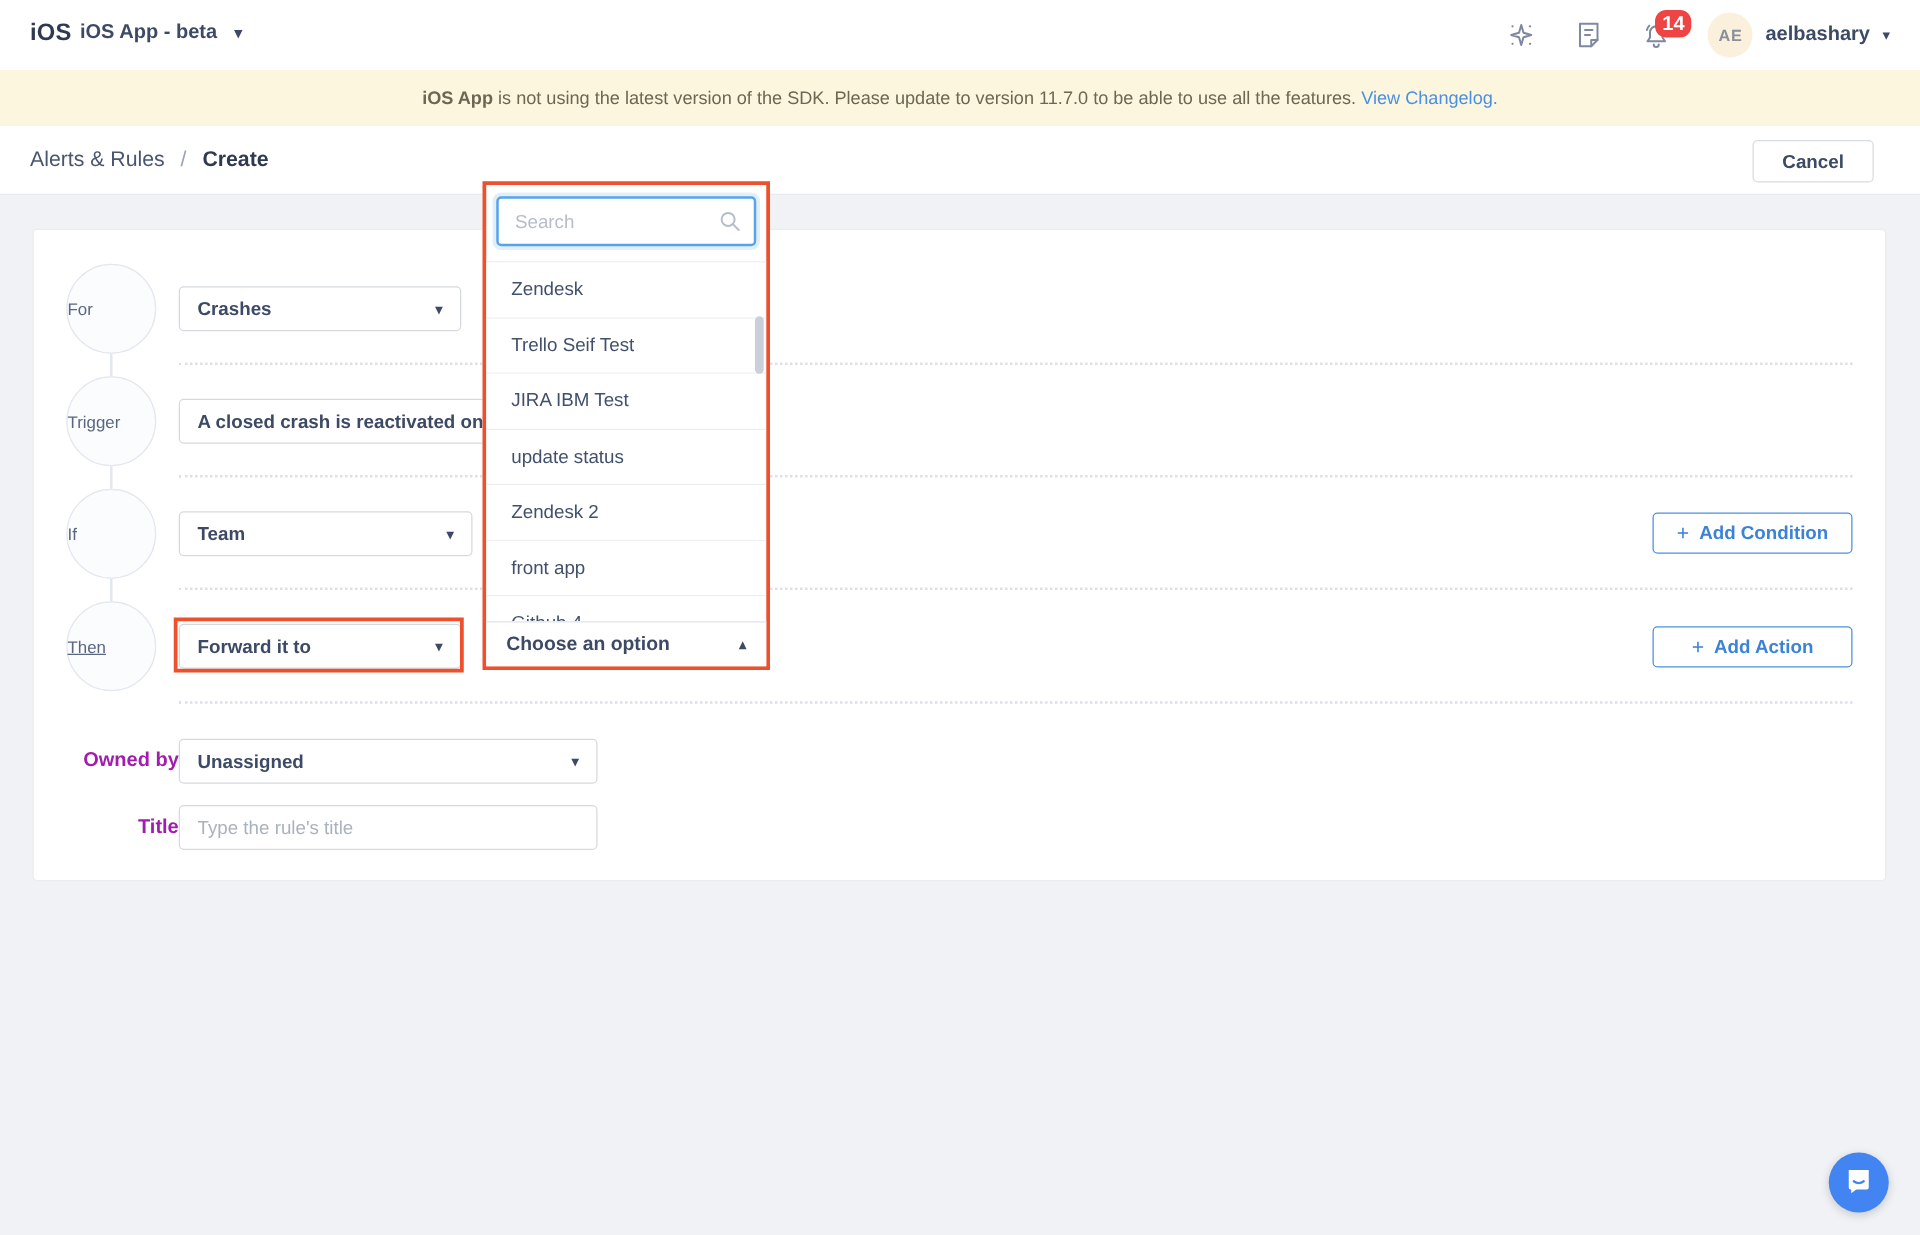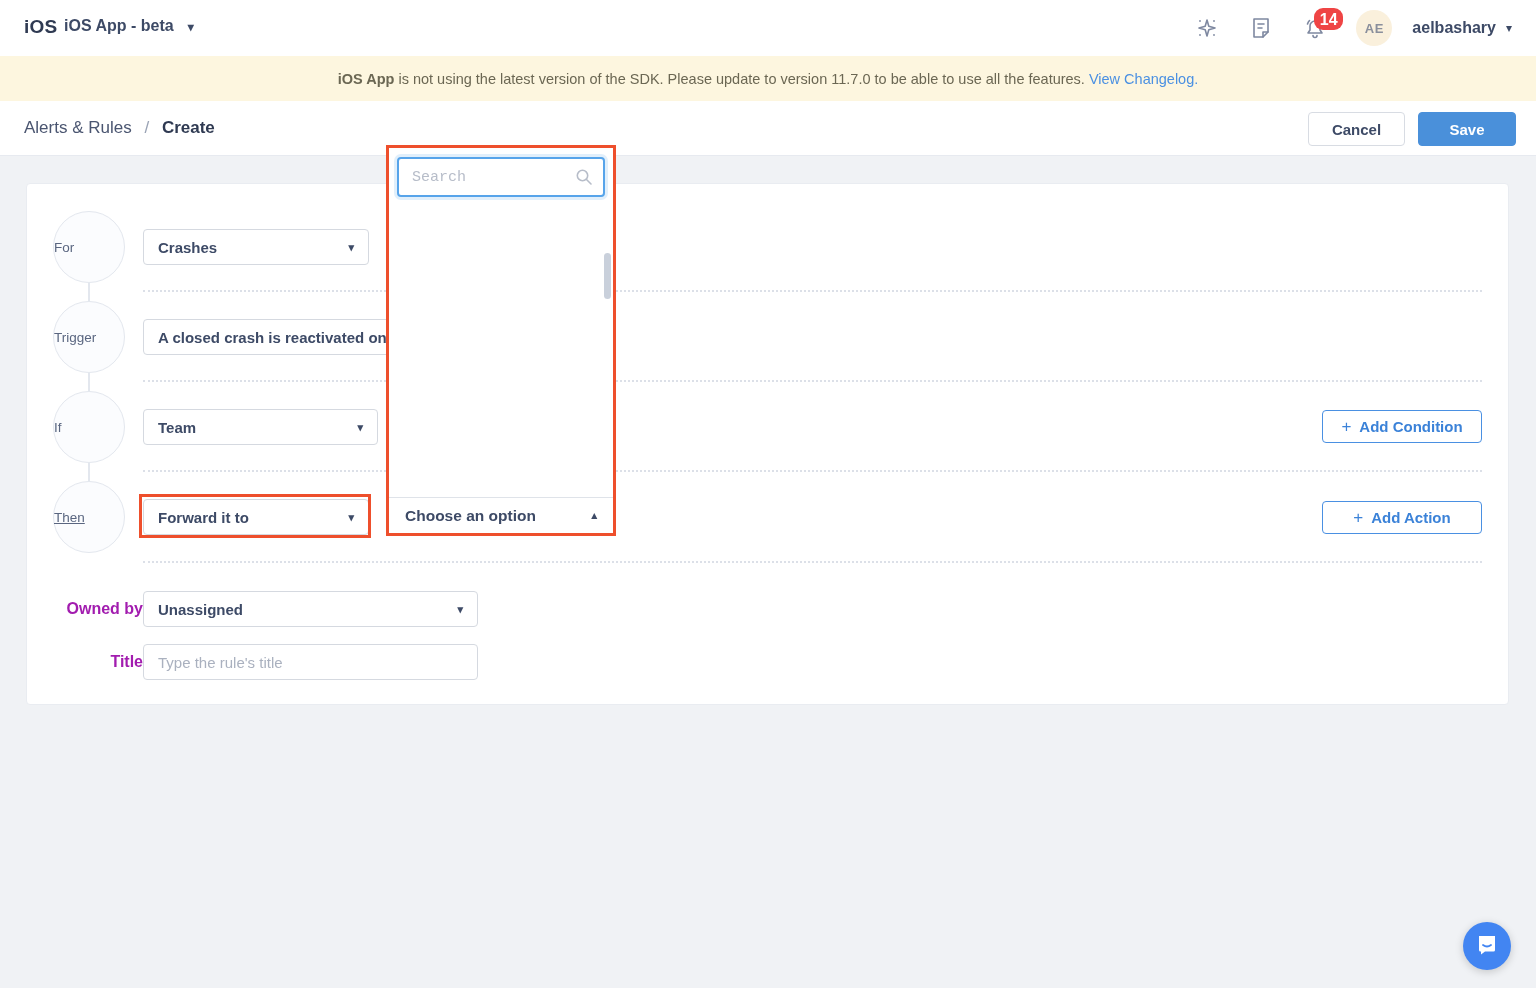"aelbashary" .username { margin-left: 10px -> none }
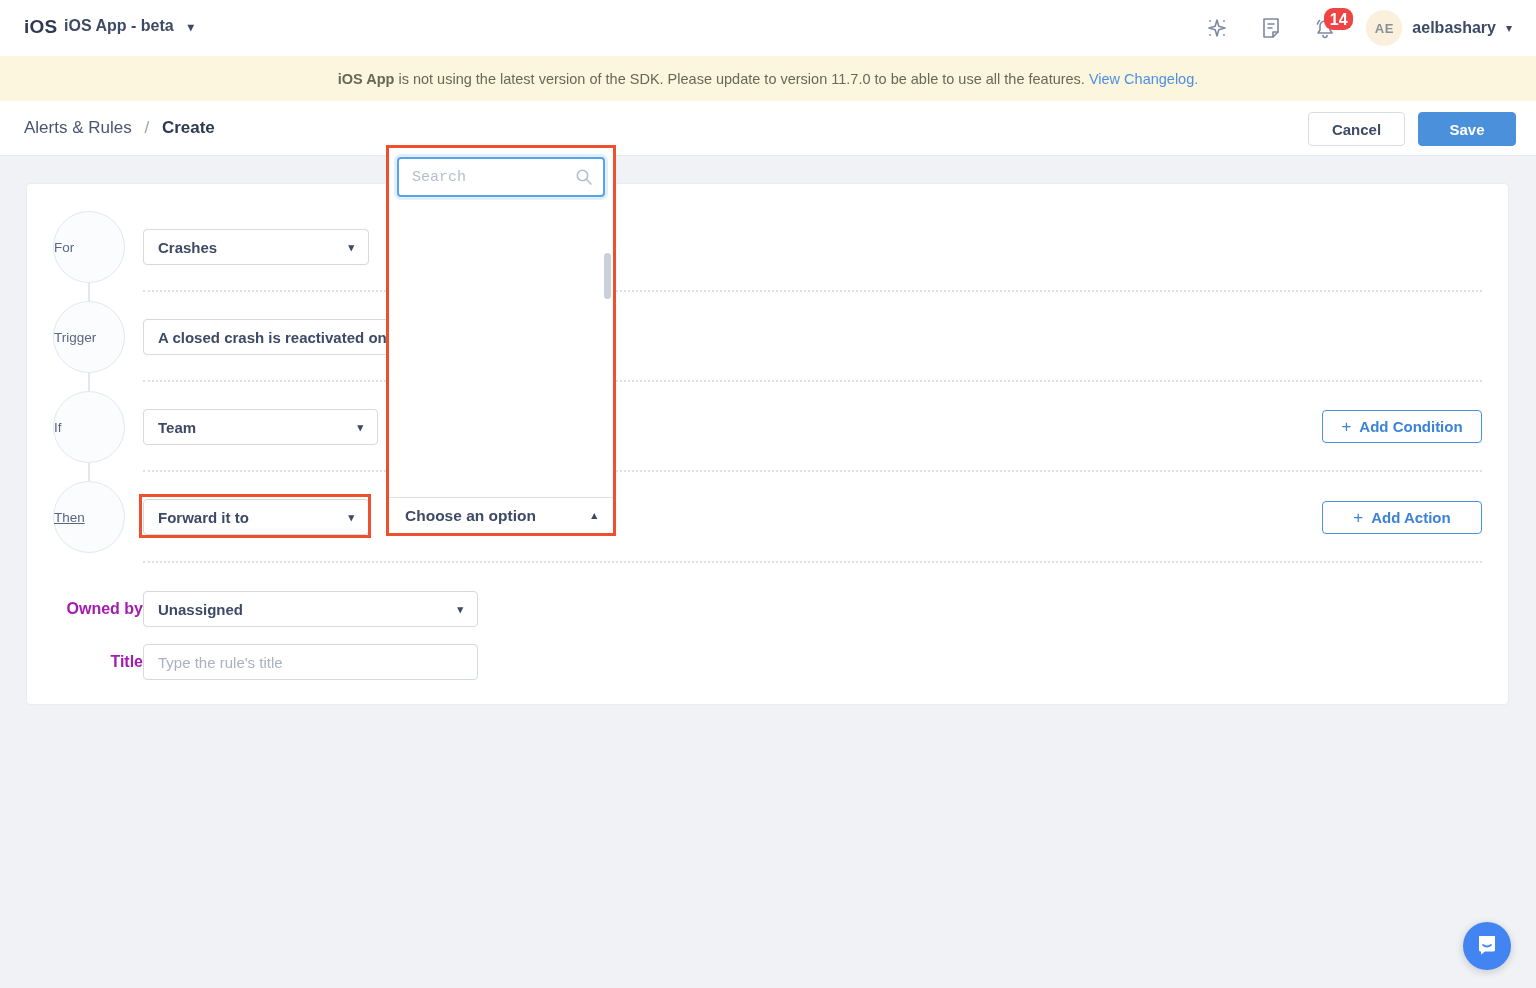"Cancel" .head-actions { flex-direction: none -> column; right: 20px -> 36px }
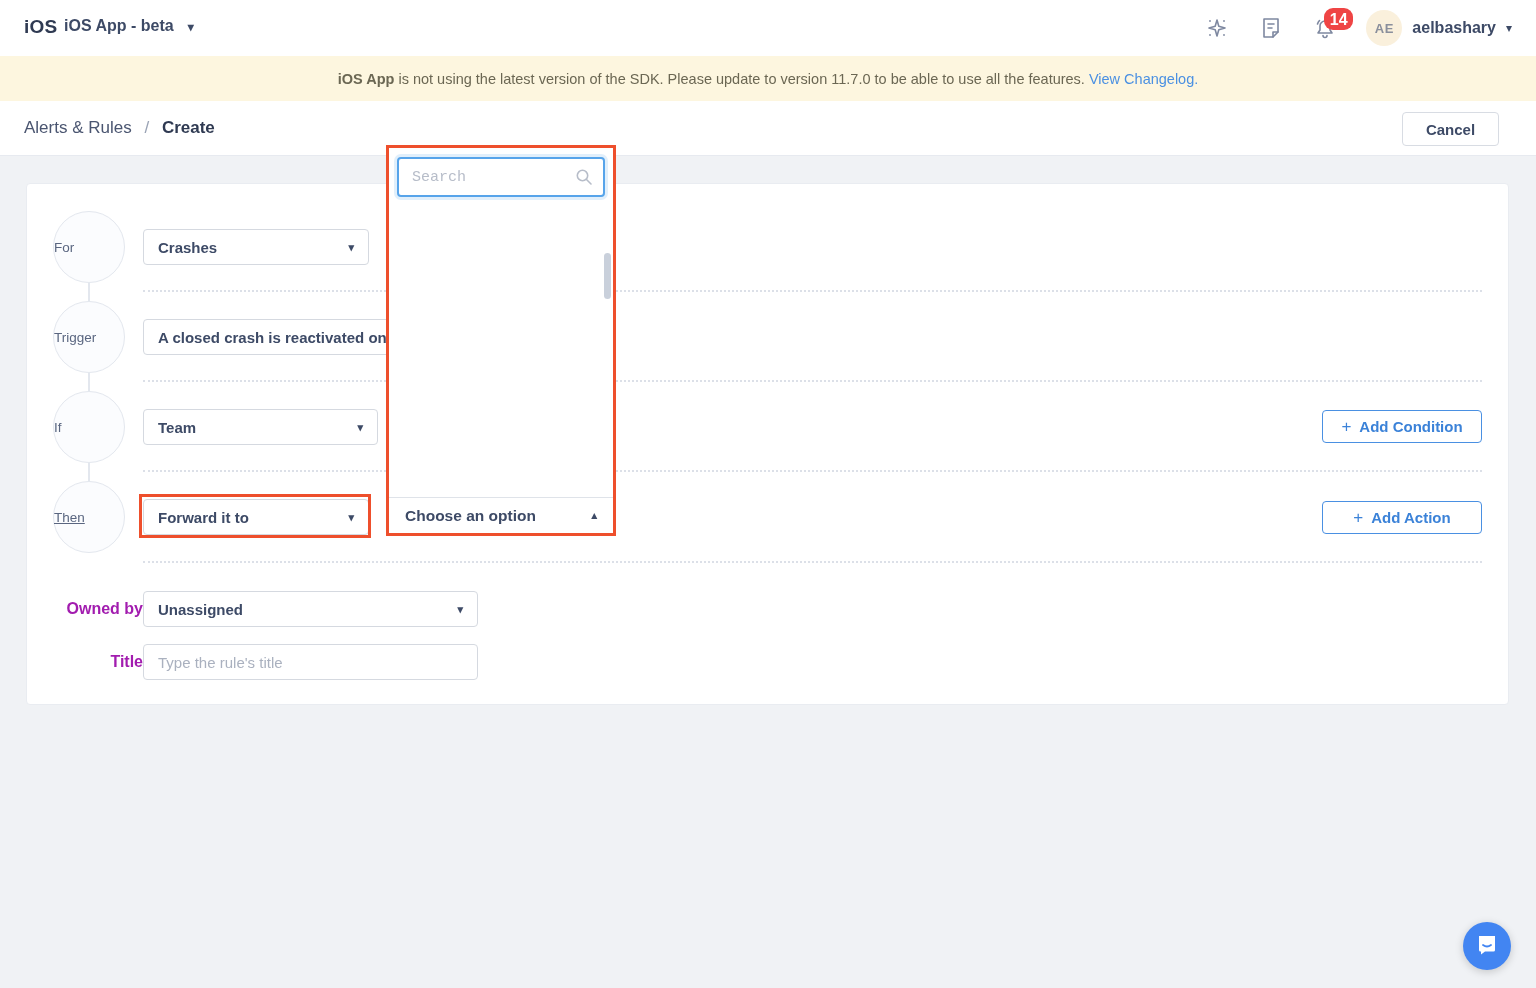"Search" .dd-search input { font-family: Liberation Mono, monospace -> Liberation Sans, sans-serif }
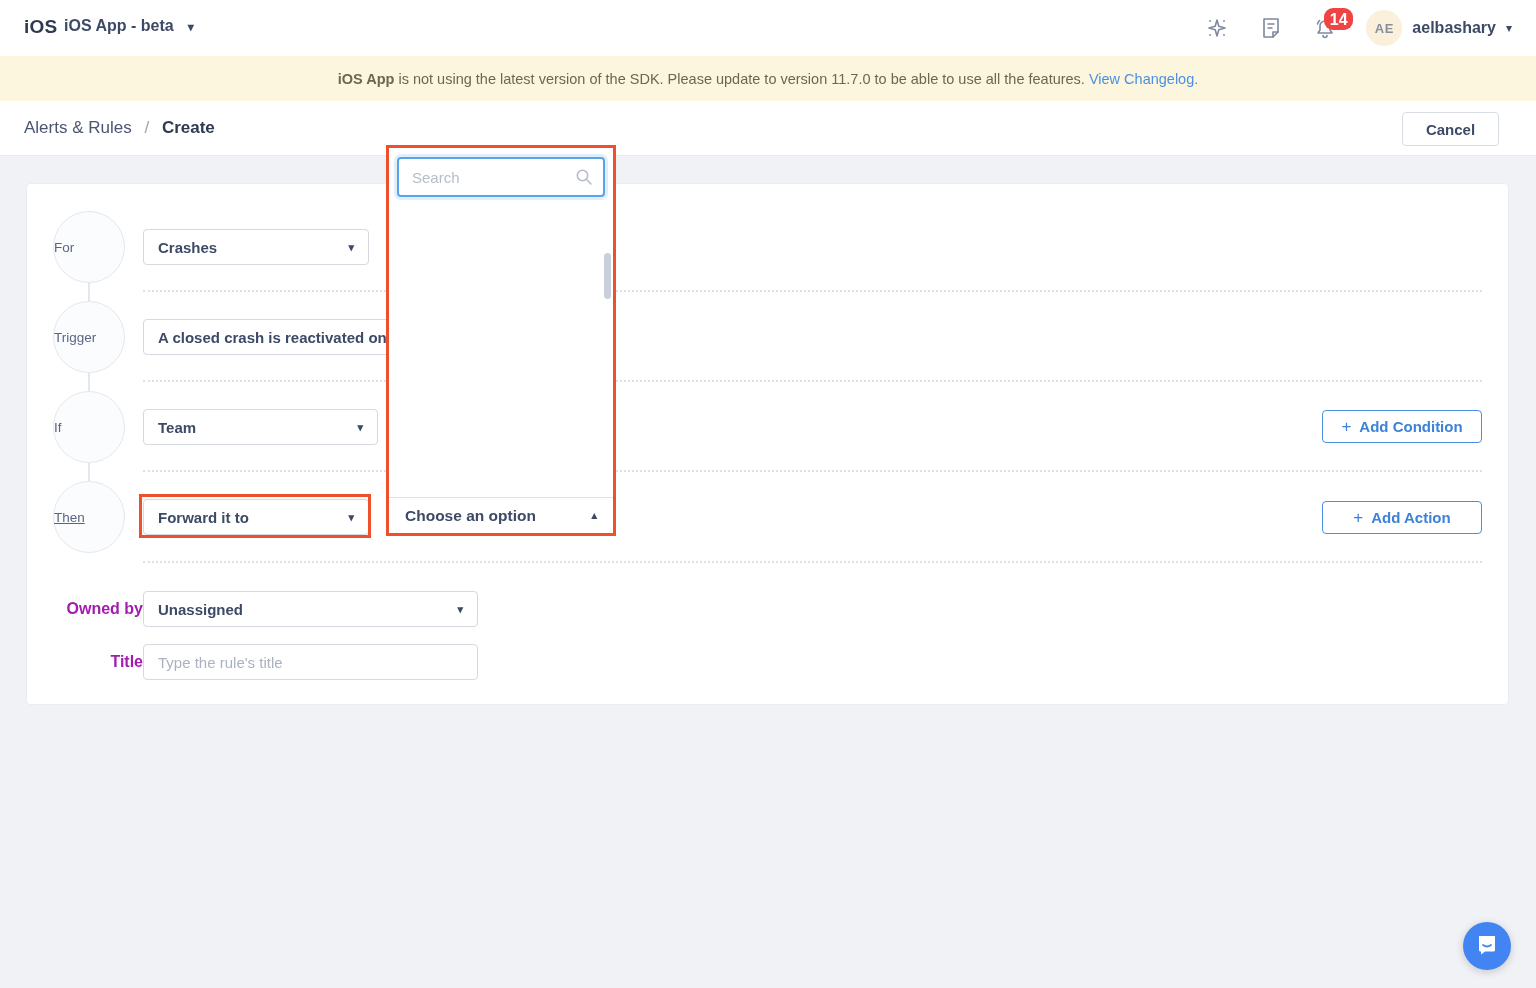"Zendesk" div.dd-list { html: none -> <div> <div>Zendesk</div> <div>Trello Seif Test</div> <div>JIRA IBM Test</div> <div>update status</div> <div>Zendesk 2</div> <div>front app</div> <div>Github 4</div> </div> }
